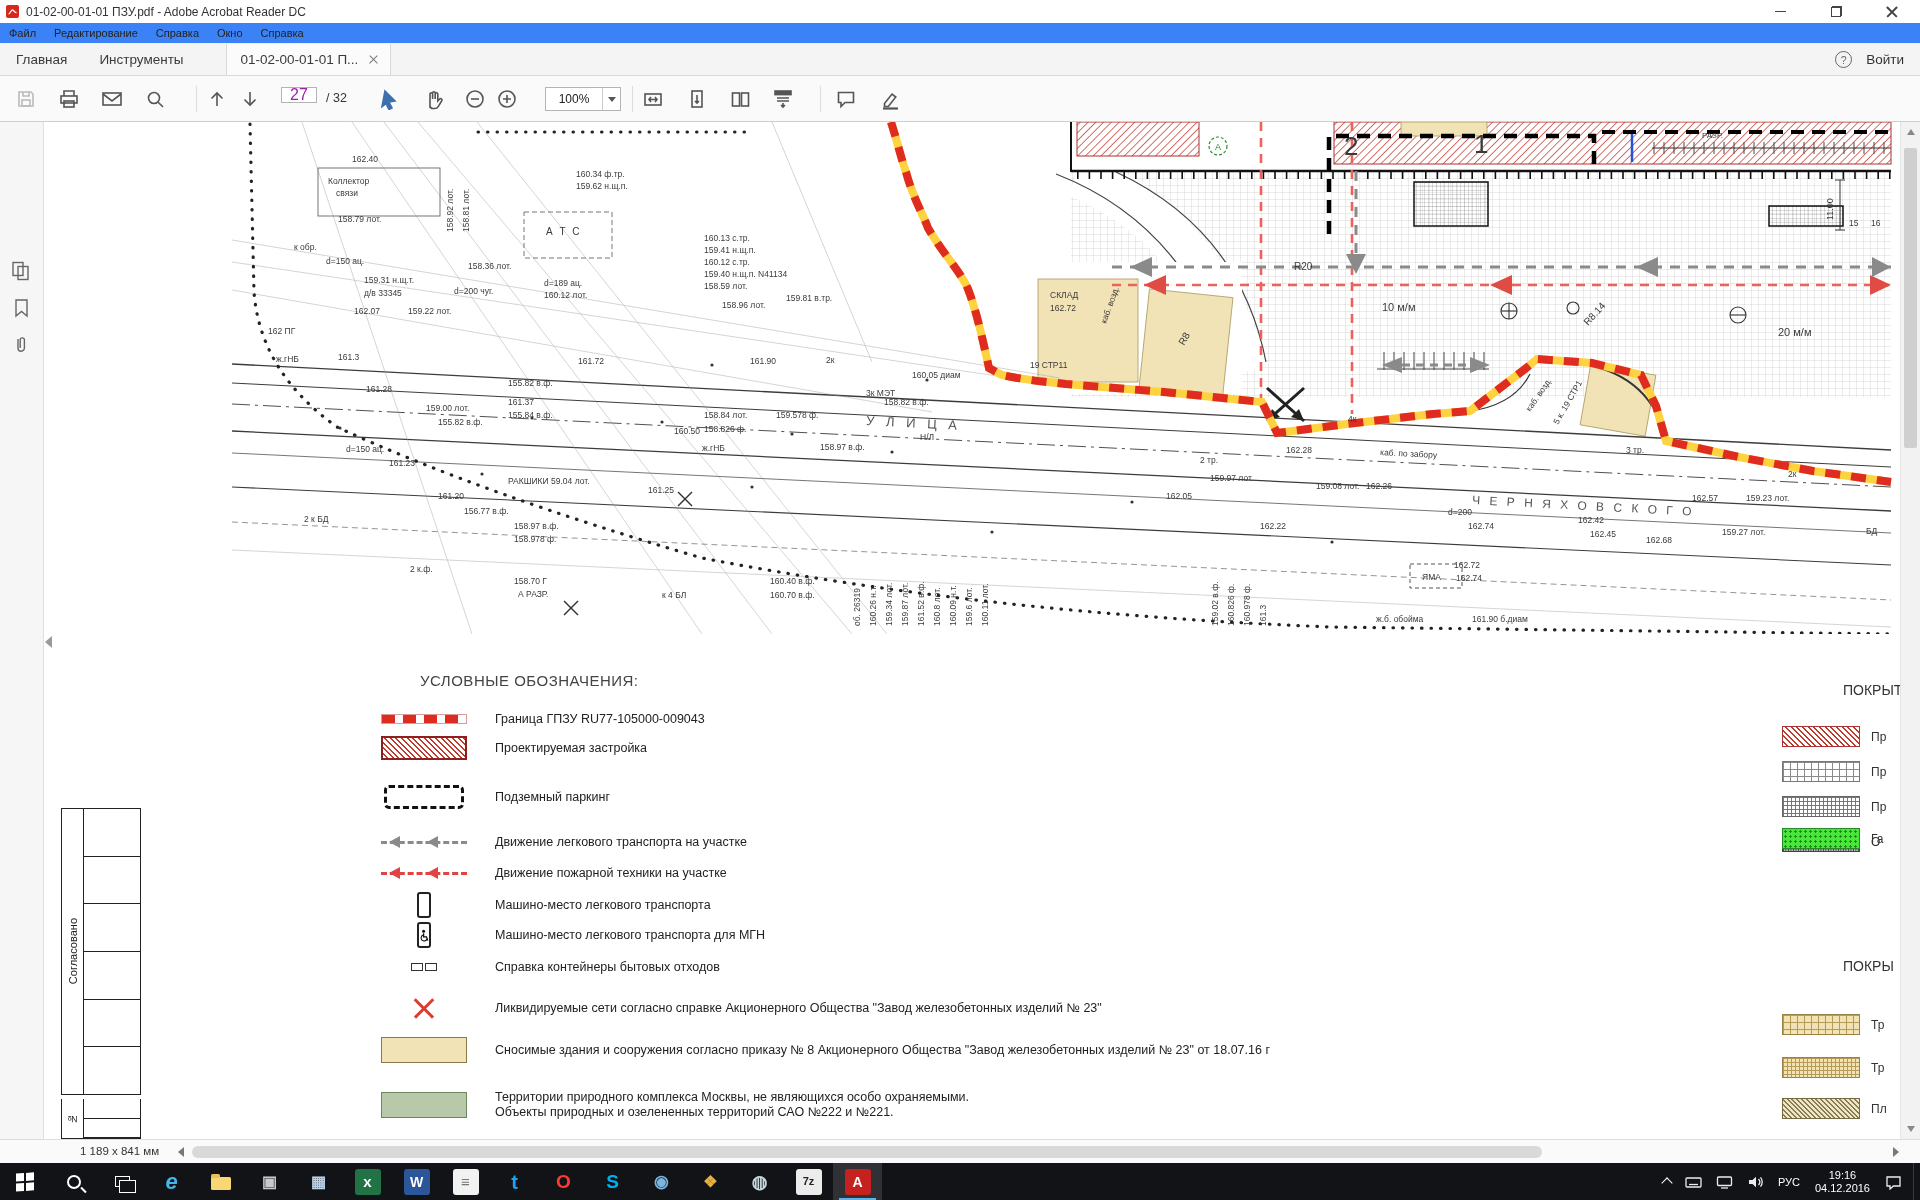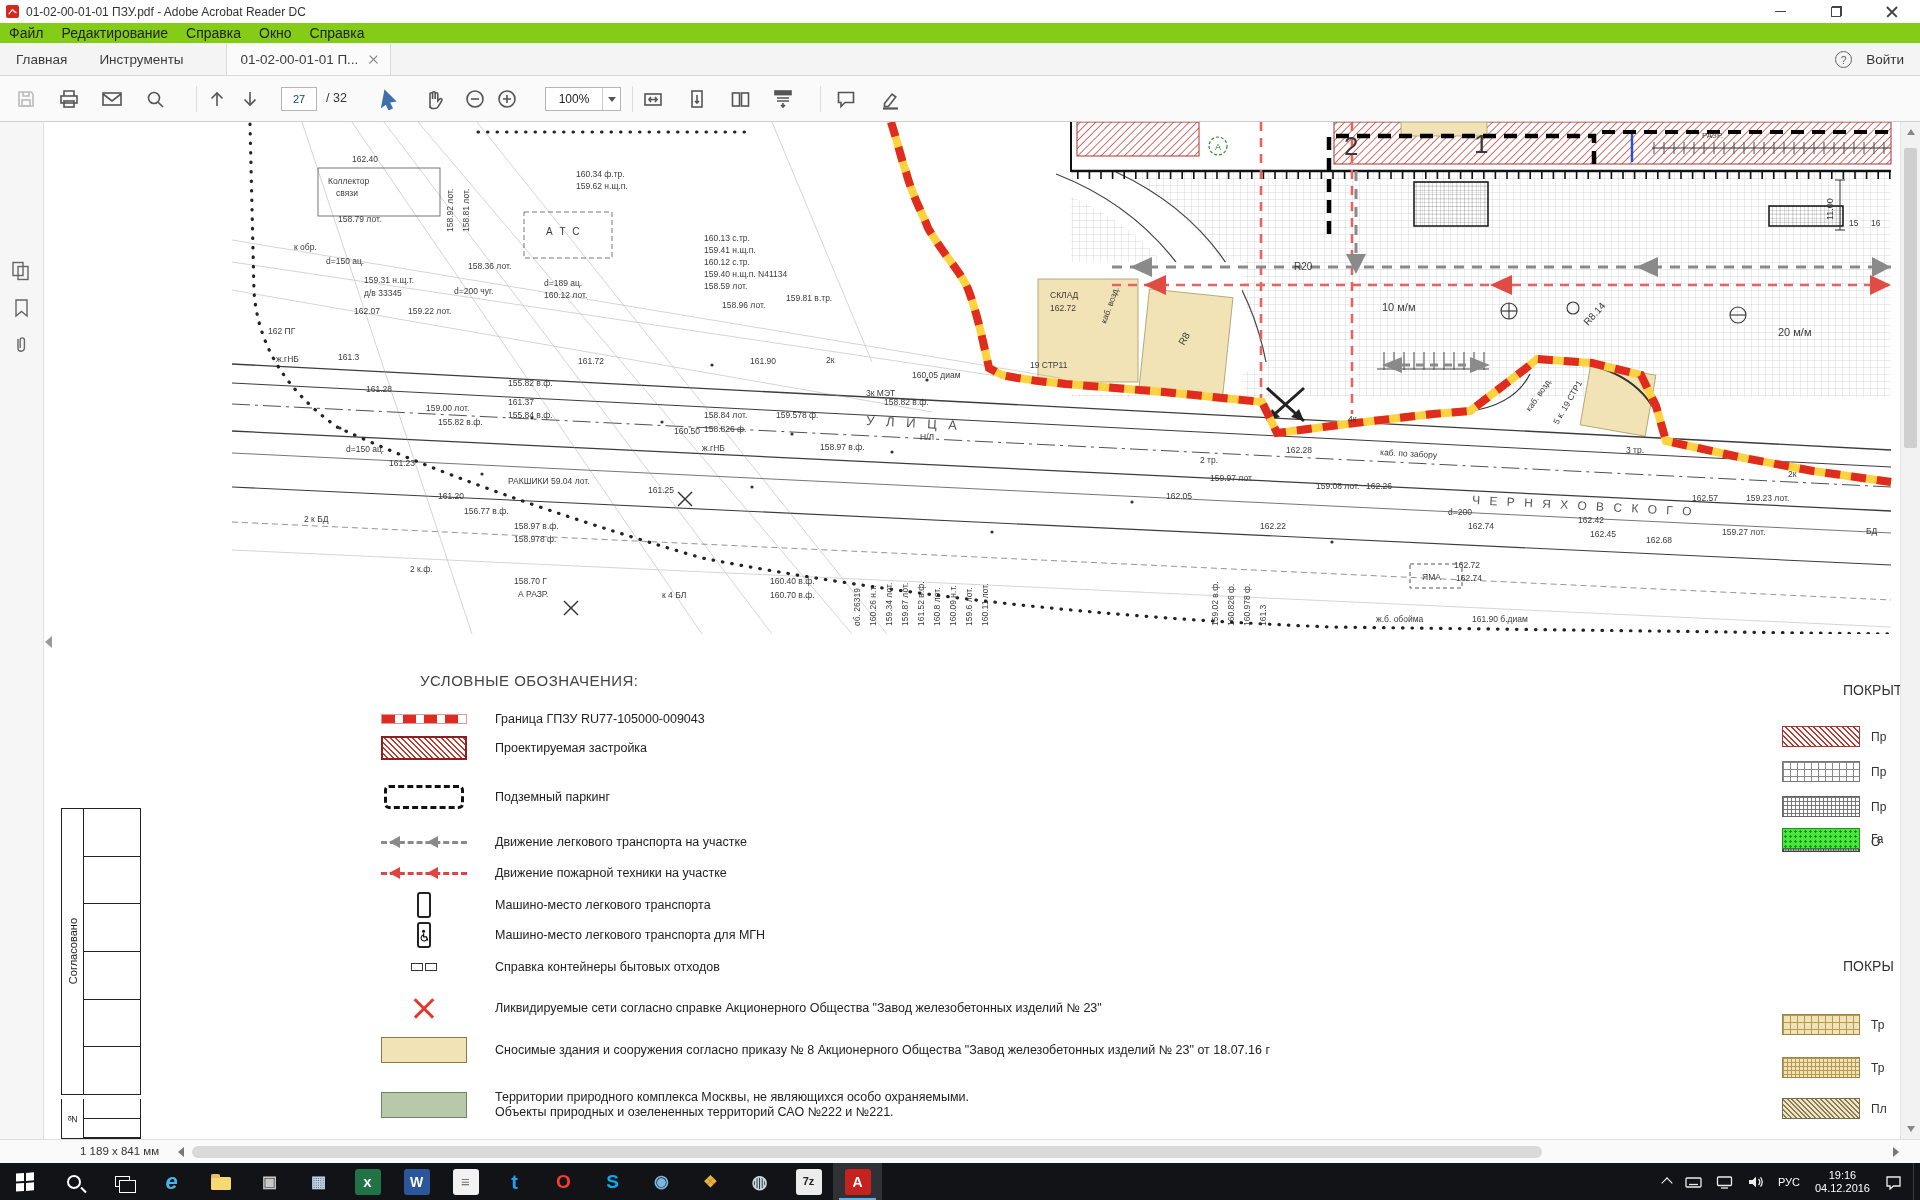"Файл" .menubar { background: #84cc16 -> #3b82f6; font-size: 14px -> 11px }
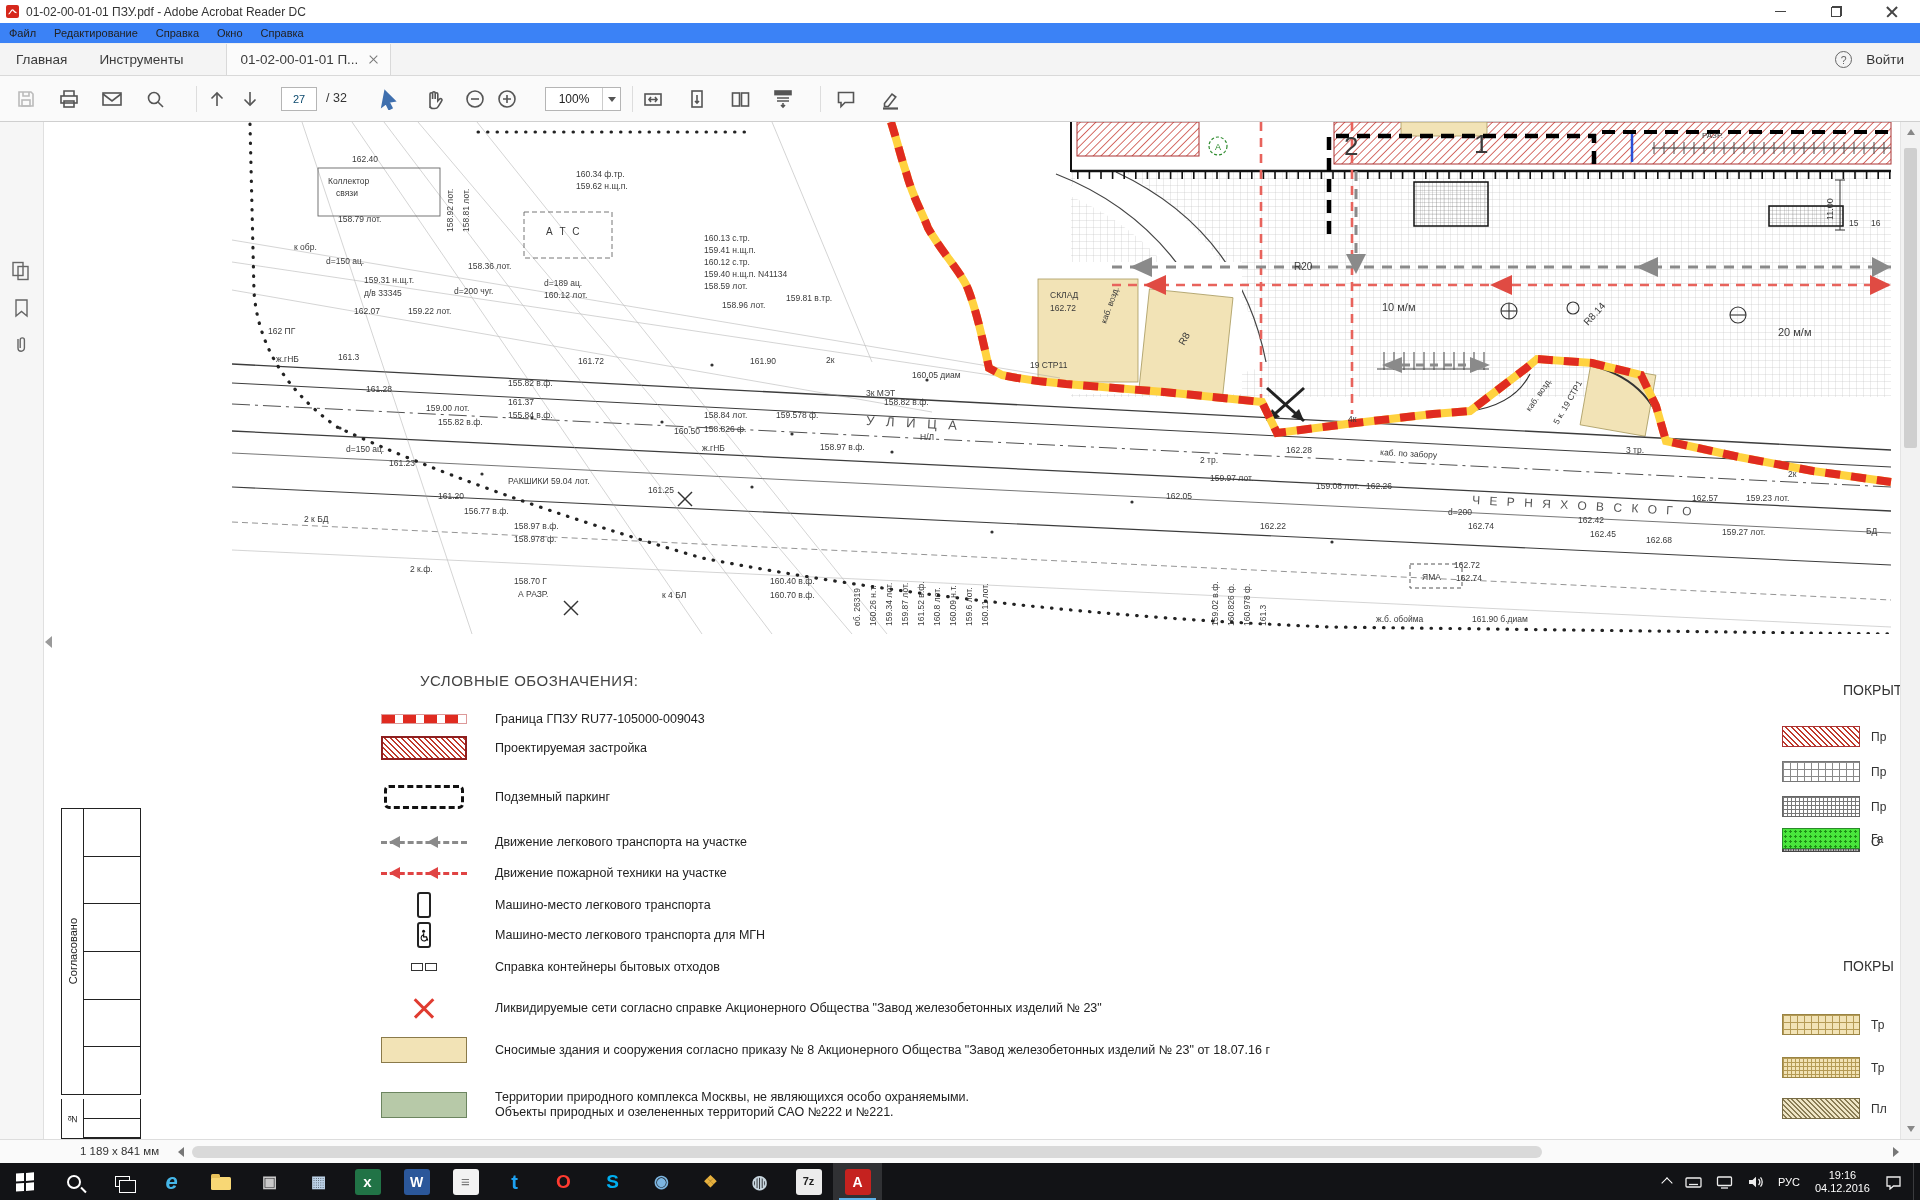"27" .page-input { color: #0c4a6e -> #a21caf; font-size: 11px -> 16px; height: 24px -> 16px }
